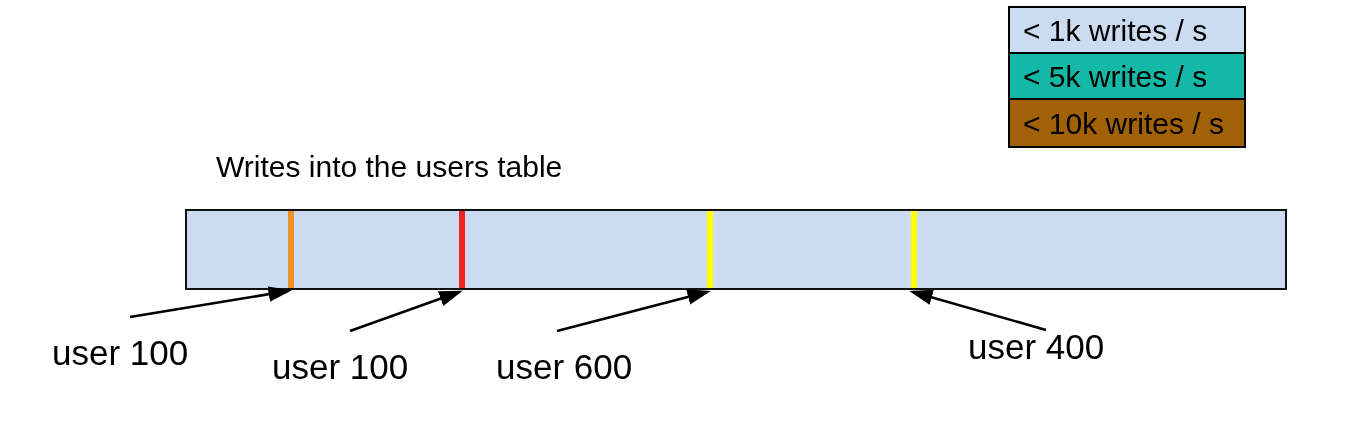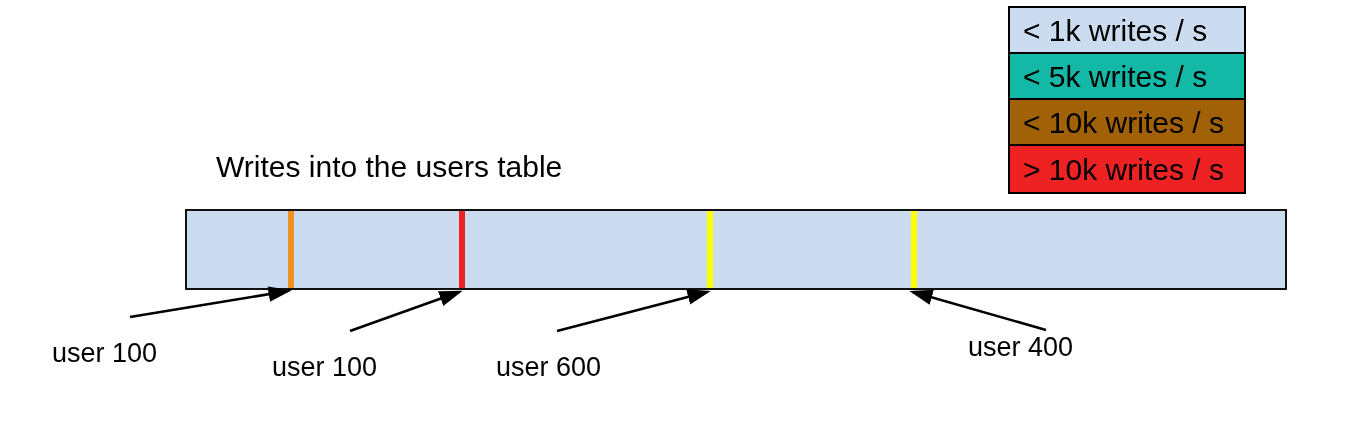"> 10k writes / s" div.legend-row { html: <div> <span>&gt; 10k writes / s</span> </div> -> none }
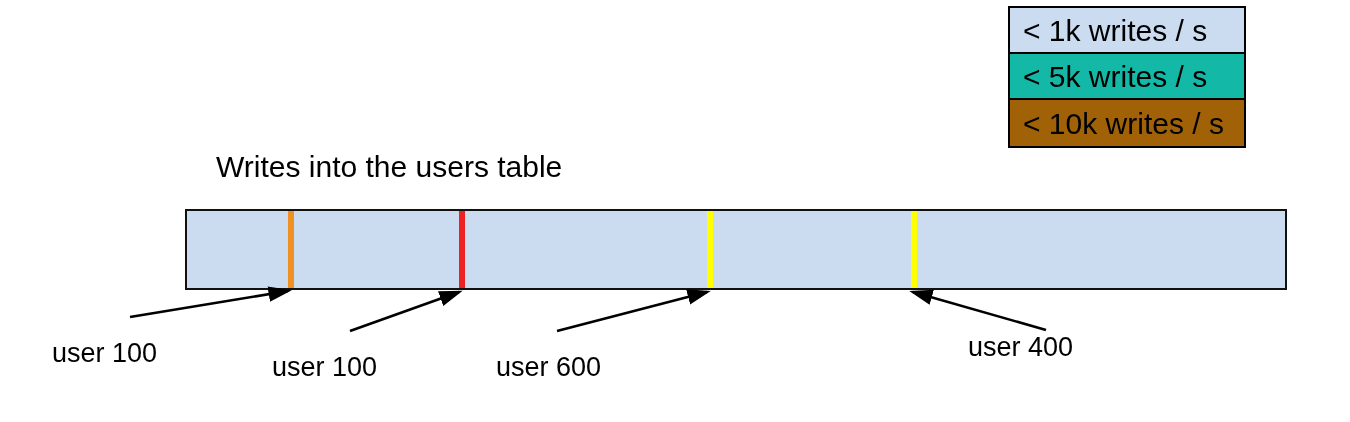"user 100" .user-label { font-size: 27px -> 35px }
